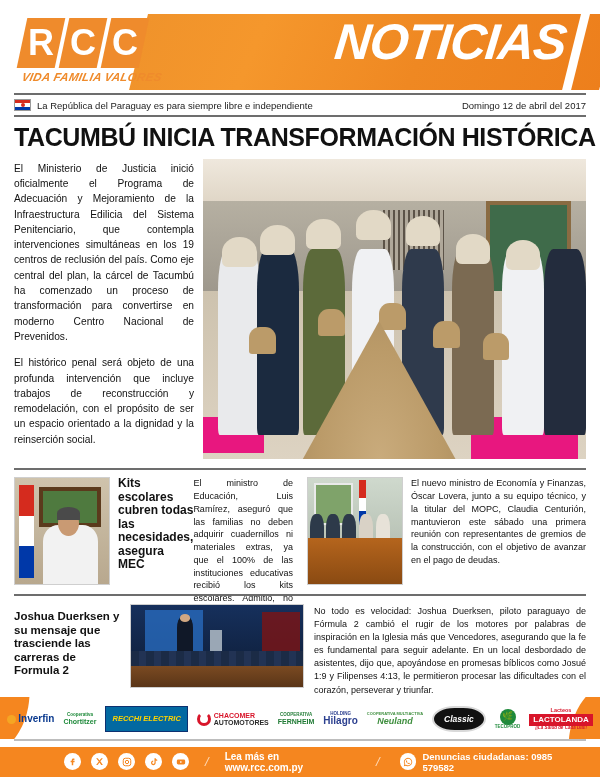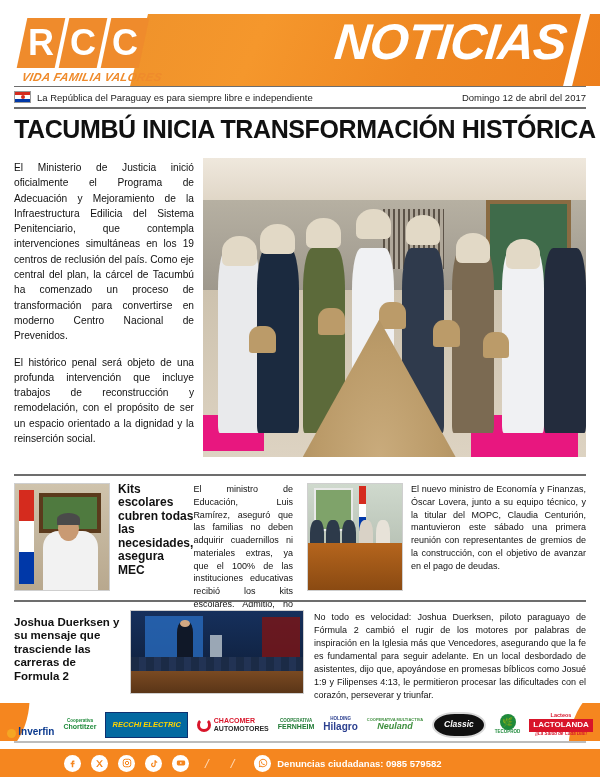"El Ministerio de Justicia inició" .hero { margin: 8px 14px -> 0 14px }
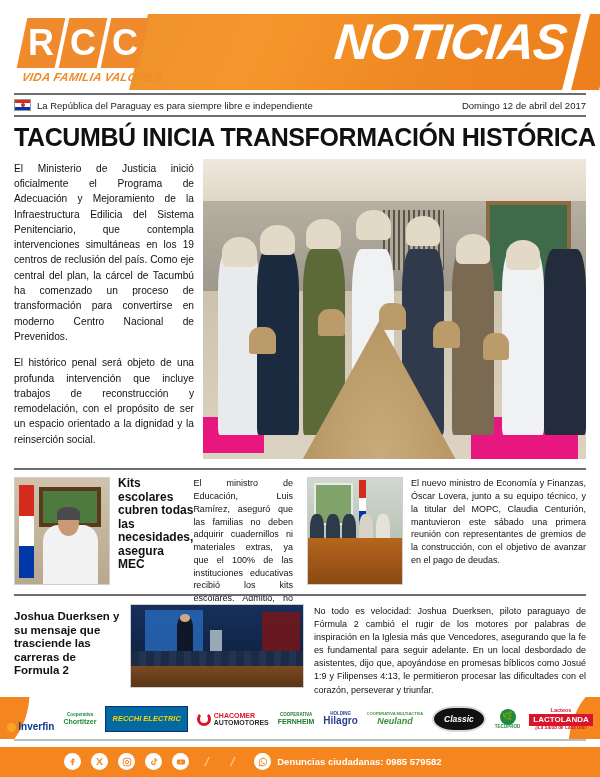"Inverfin" .lg-inverfin { align-items: flex-end -> none }
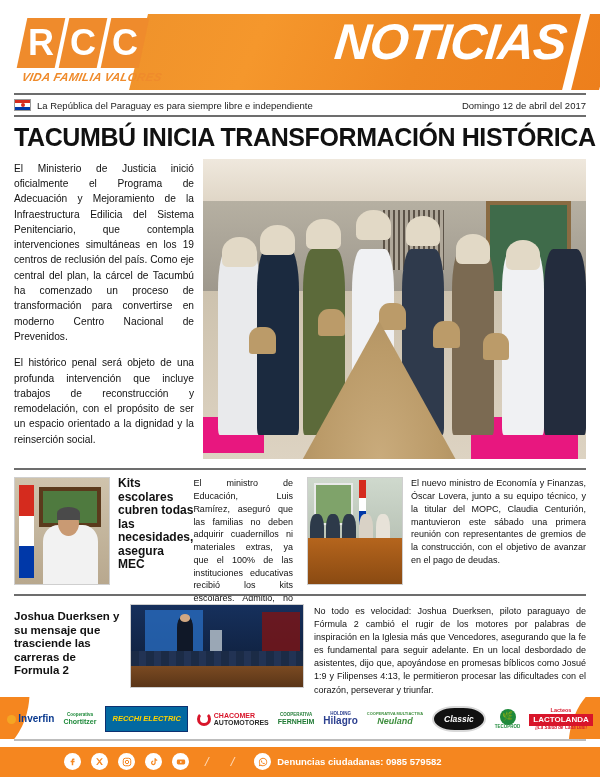"Lea más en www.rcc.com.py" span.f-read { html: none -> <span>Lea más en www.rcc.com.py</span> }
